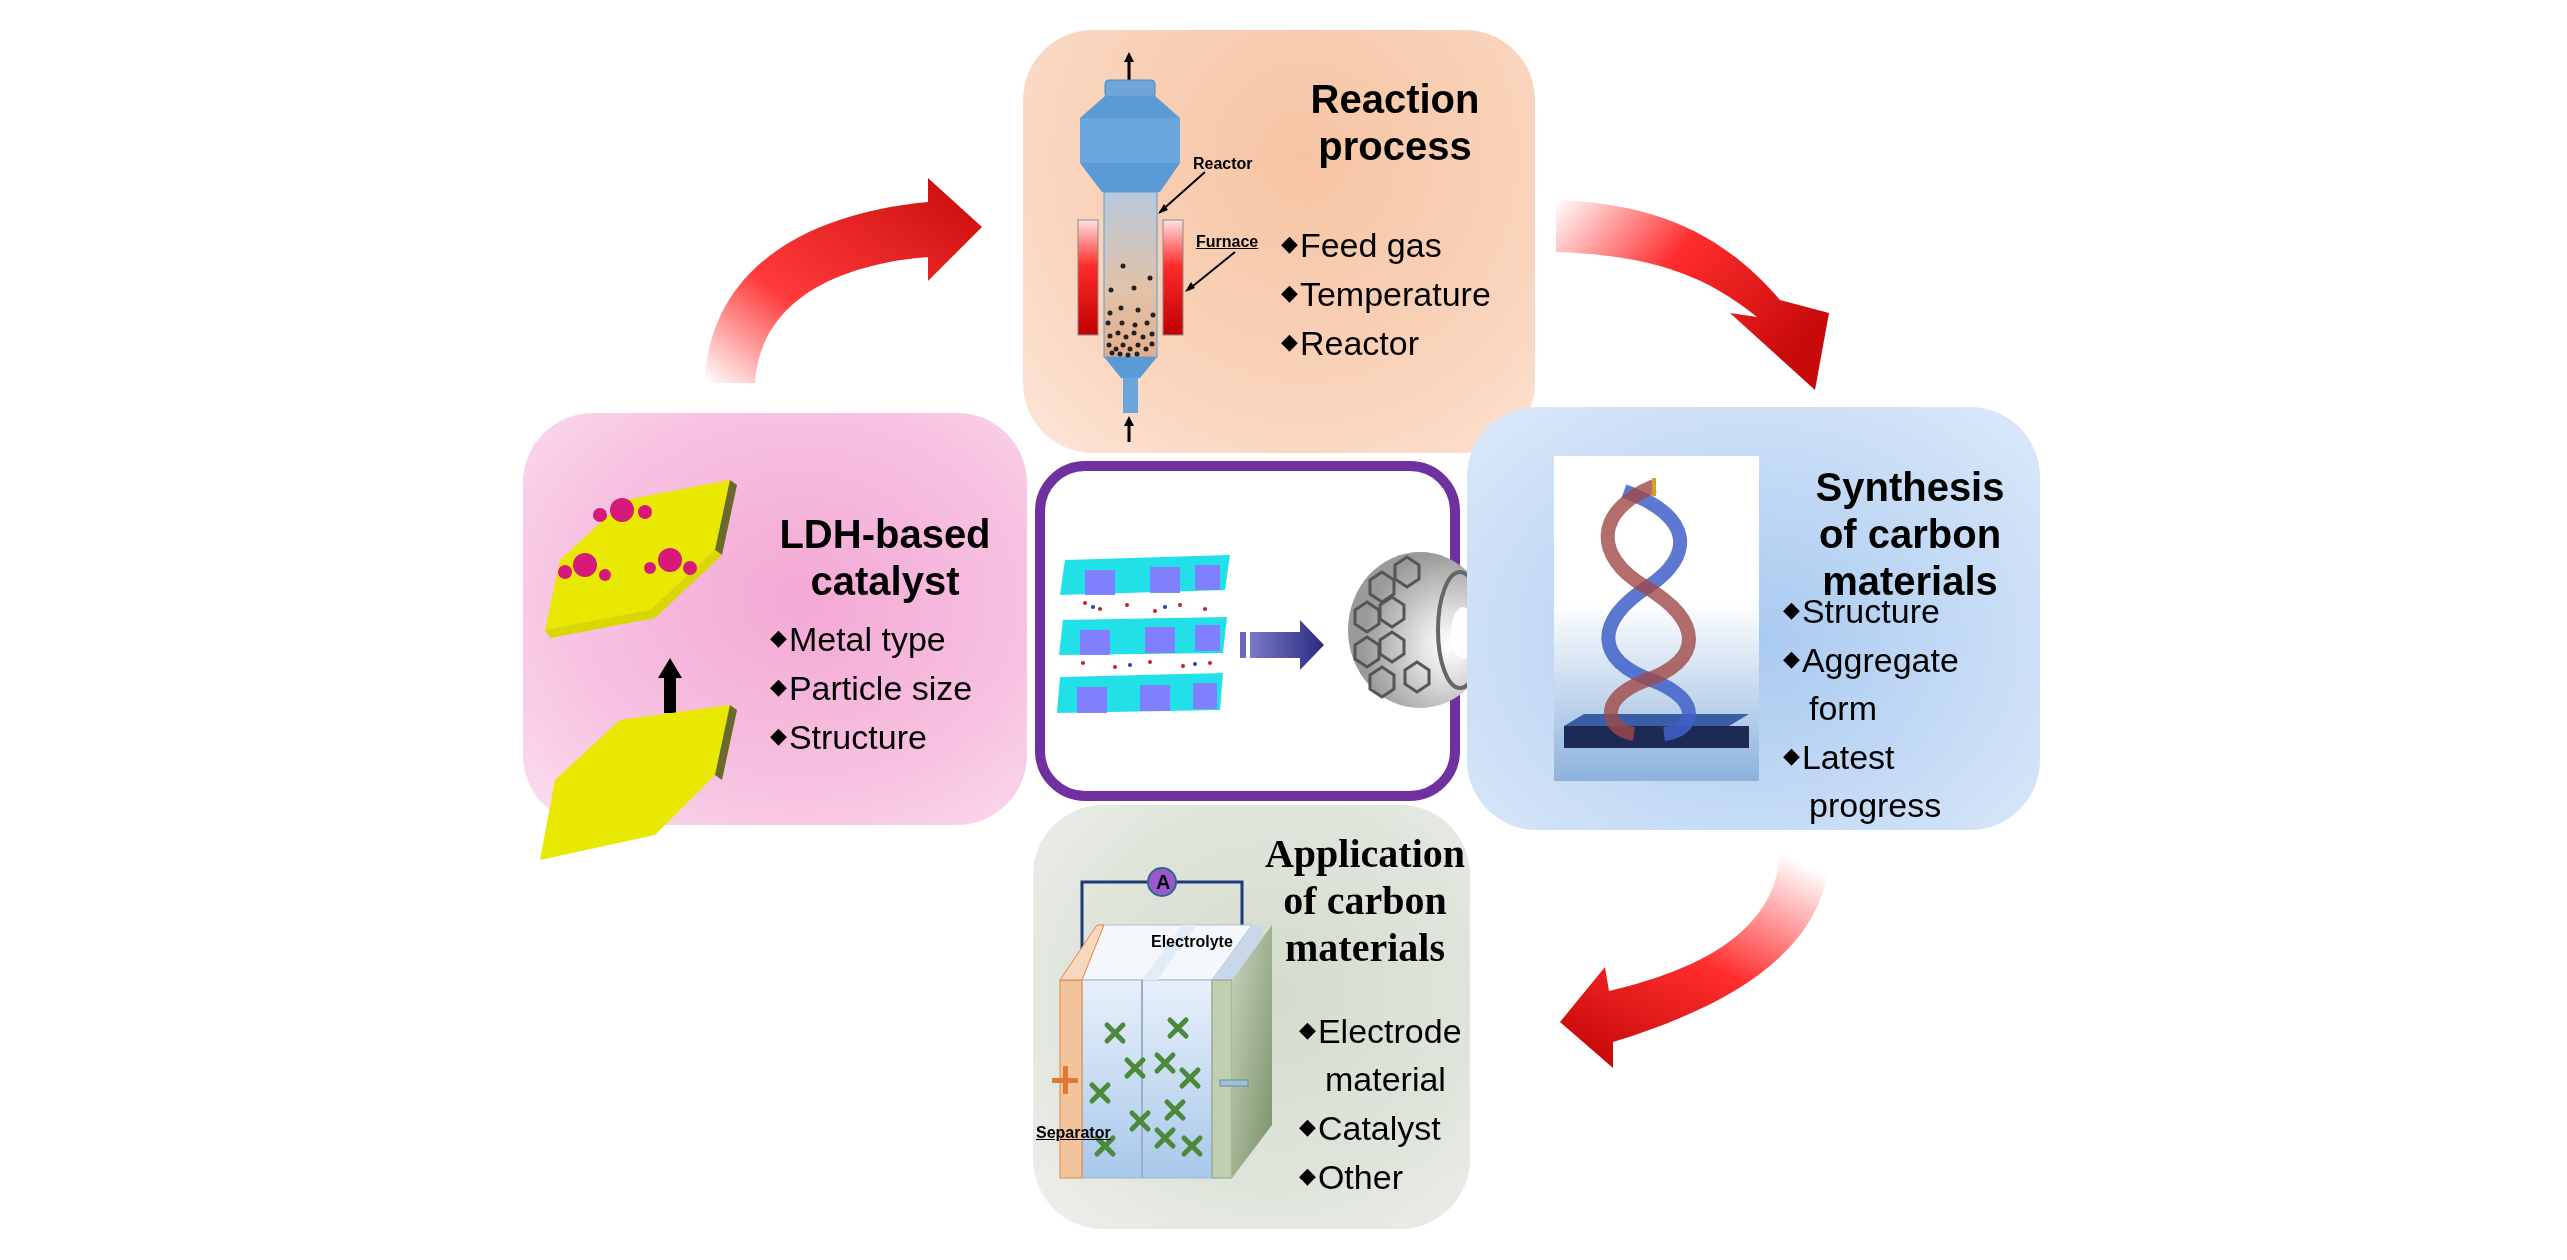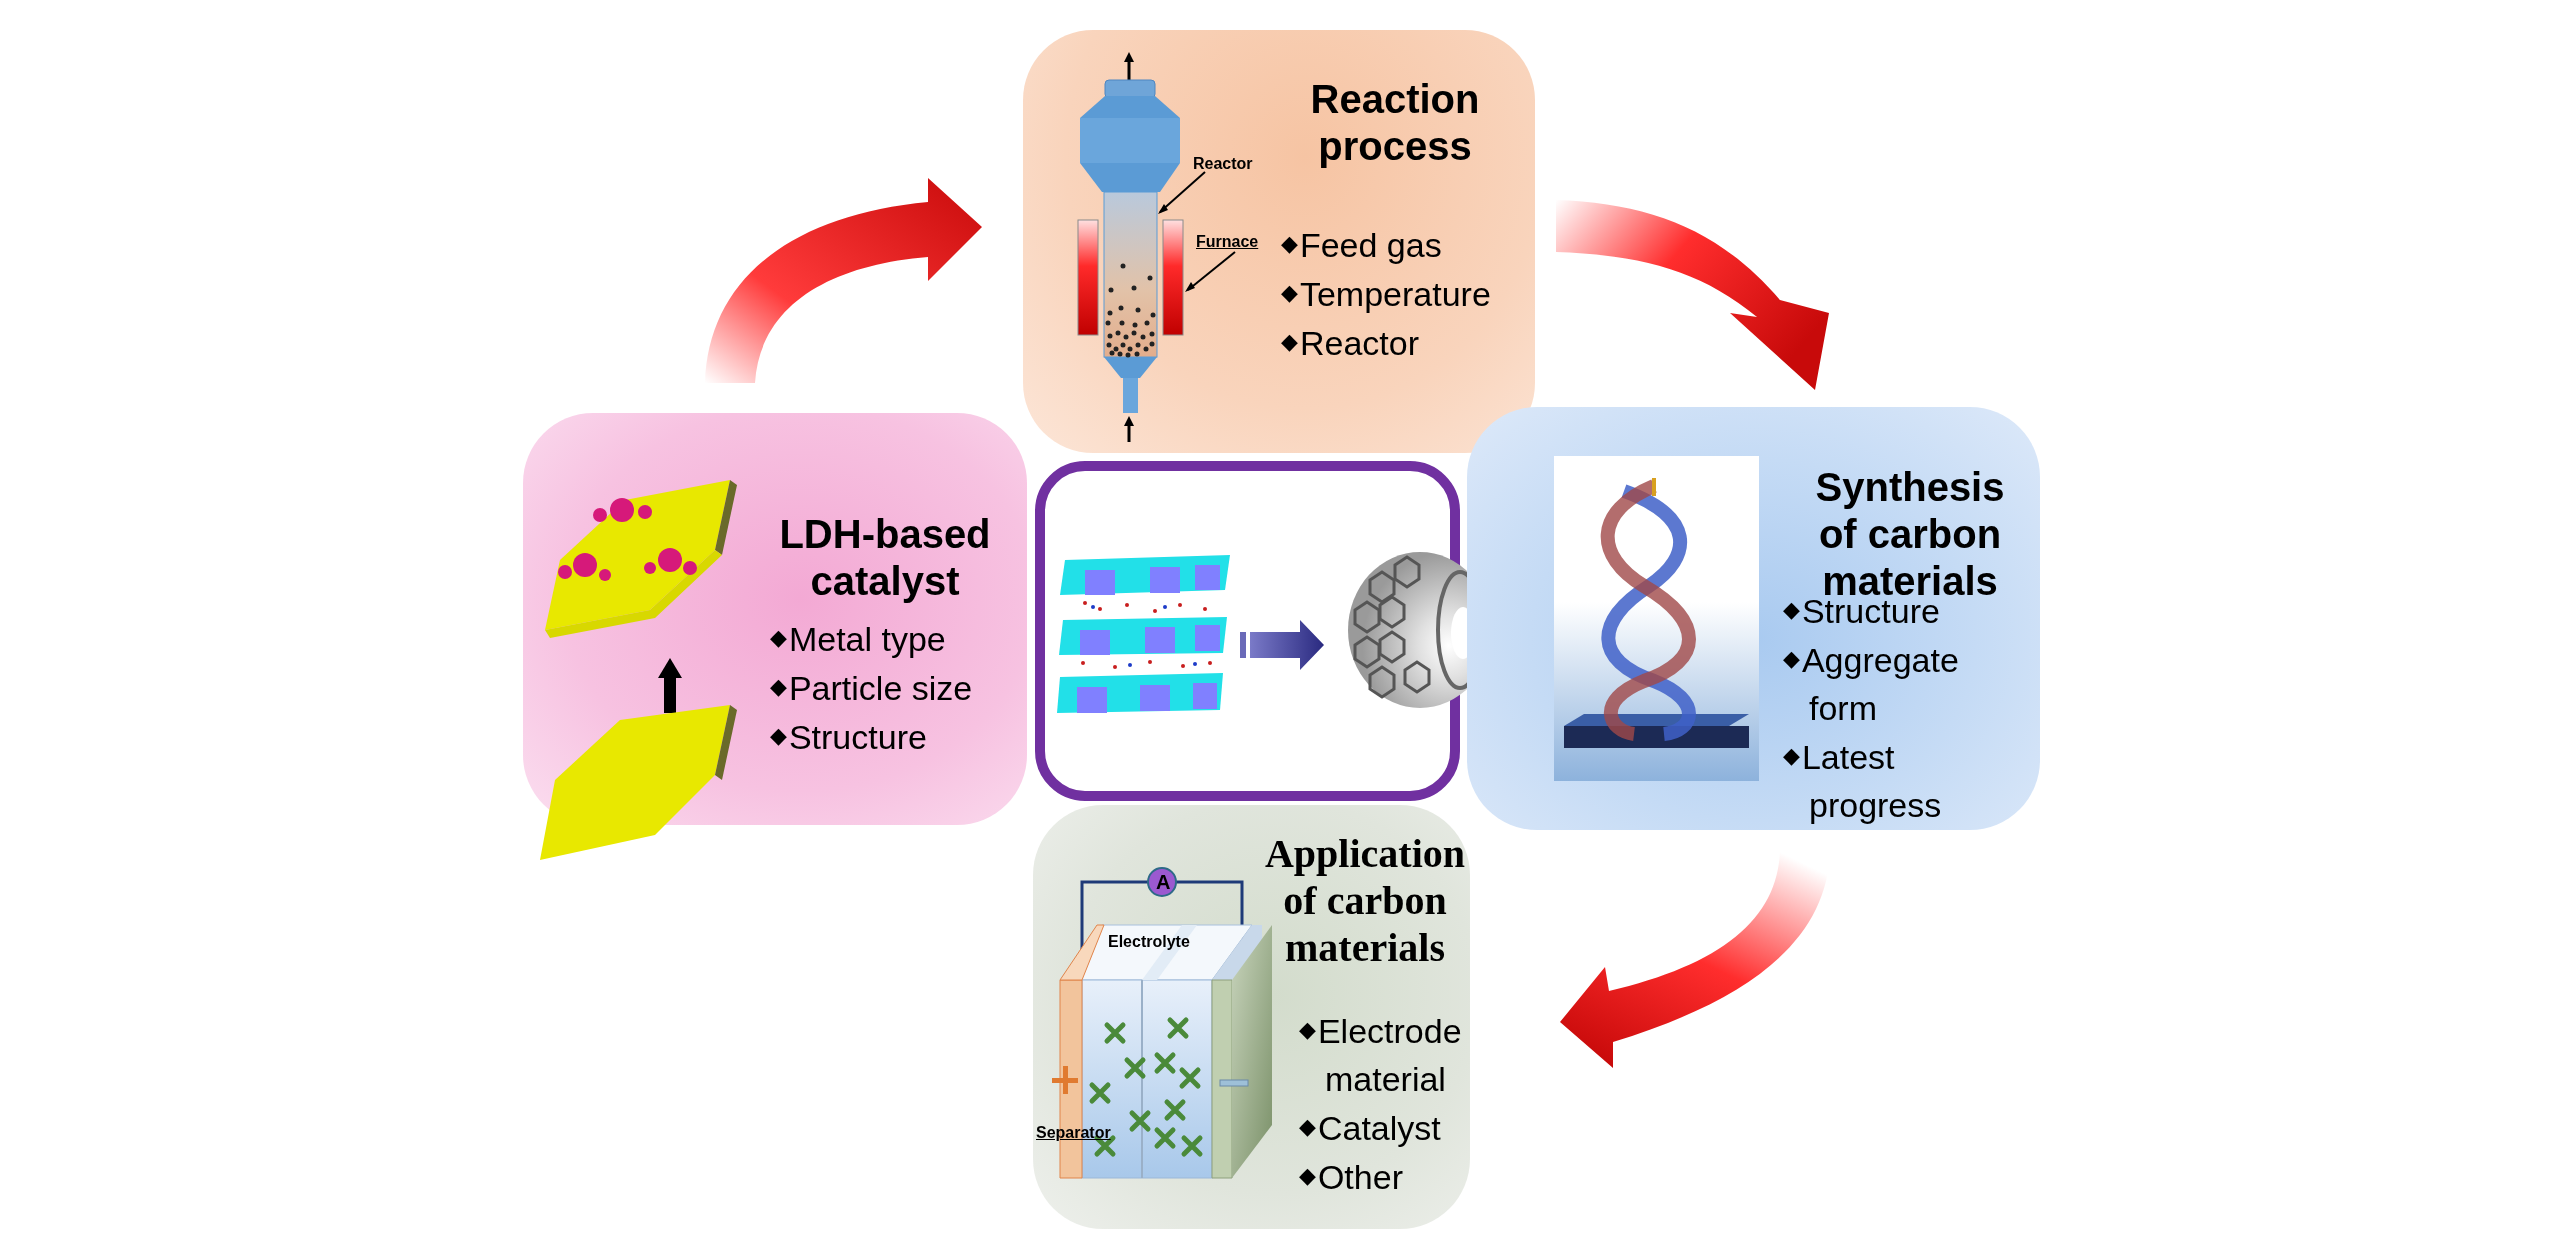"Electrolyte" div.lbl { left: 1108px -> 1151px }
